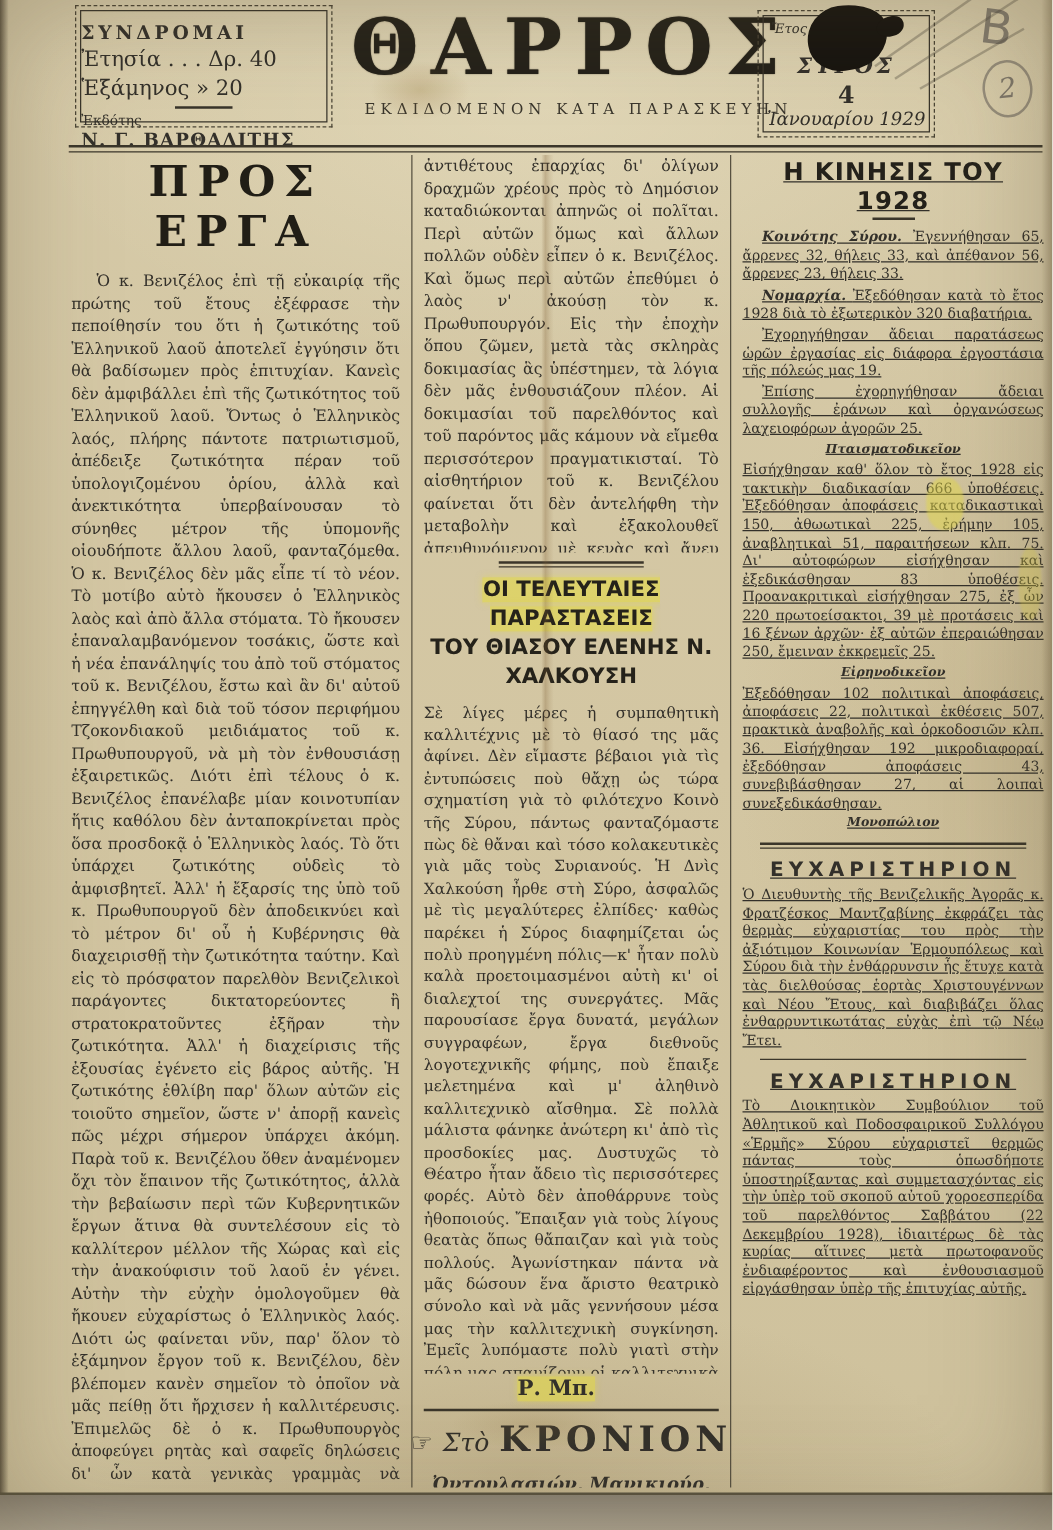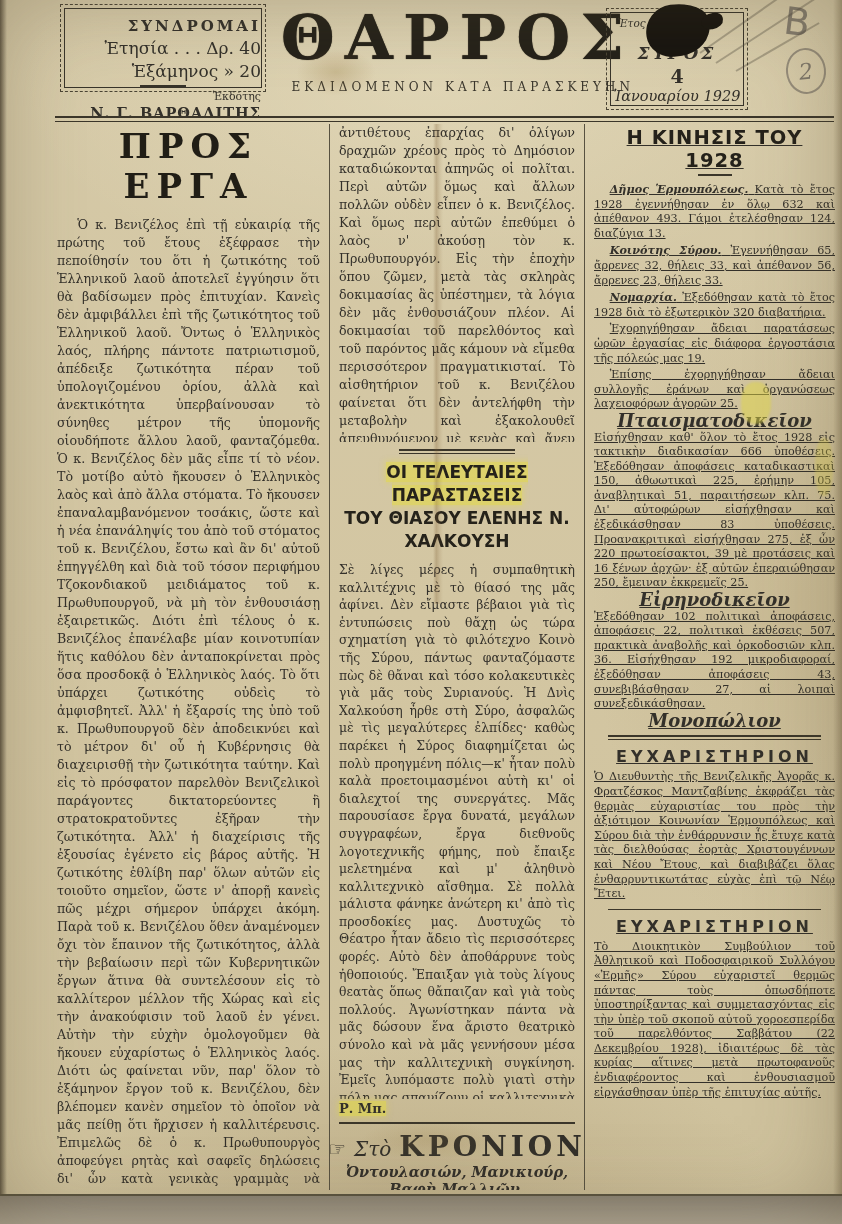"ΣΥΝΔΡΟΜΑΙ" .subs-box { height: 80px -> 90px; text-align: right -> left }
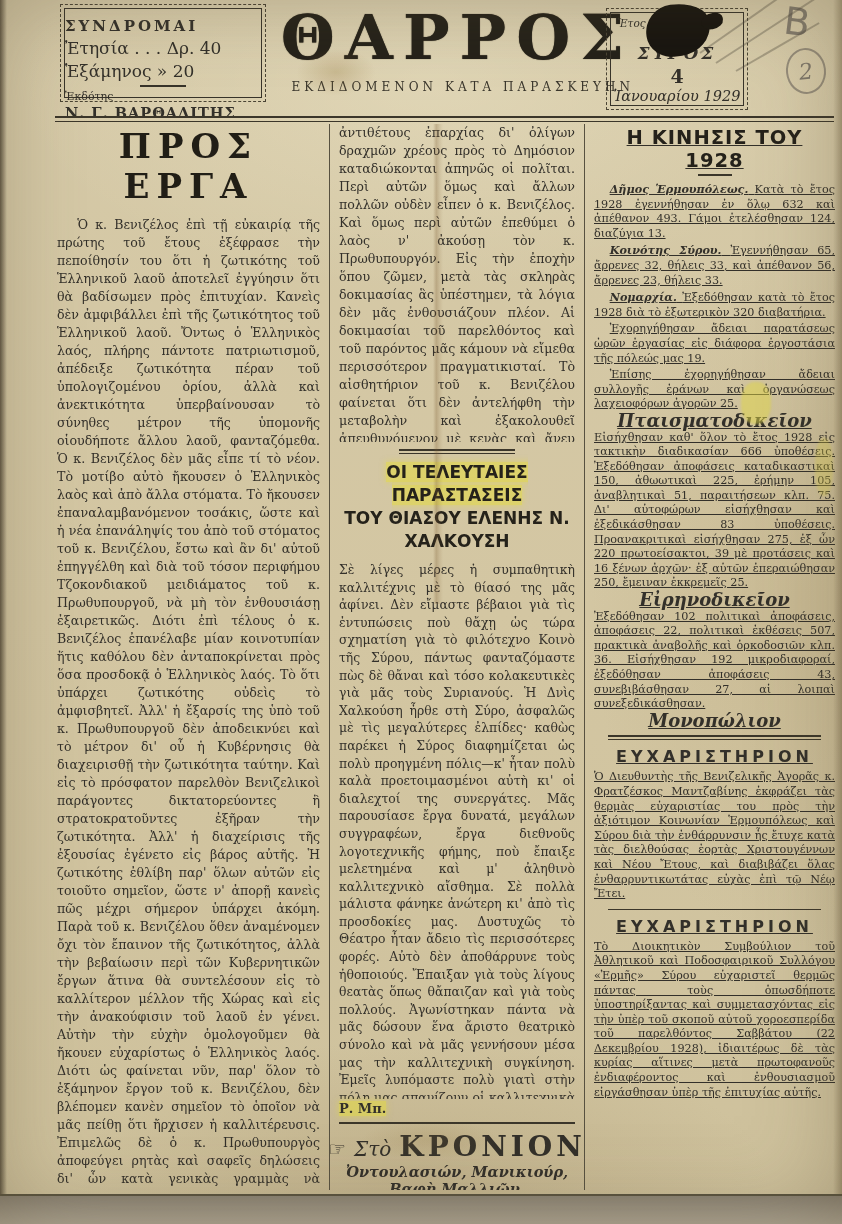"Δῆμος Ἑρμουπόλεως. Κατὰ τὸ ἔτος" p { html: <p><span>Δῆμος Ἑρμουπόλεως.</span> <span>Κατὰ τὸ ἔτος 1928 ἐγεννήθησαν ἐν ὅλῳ 632 καὶ ἀπέθανον 493. Γάμοι ἐτελέσθησαν 124, διαζύγια 13.</span></p> -> none }
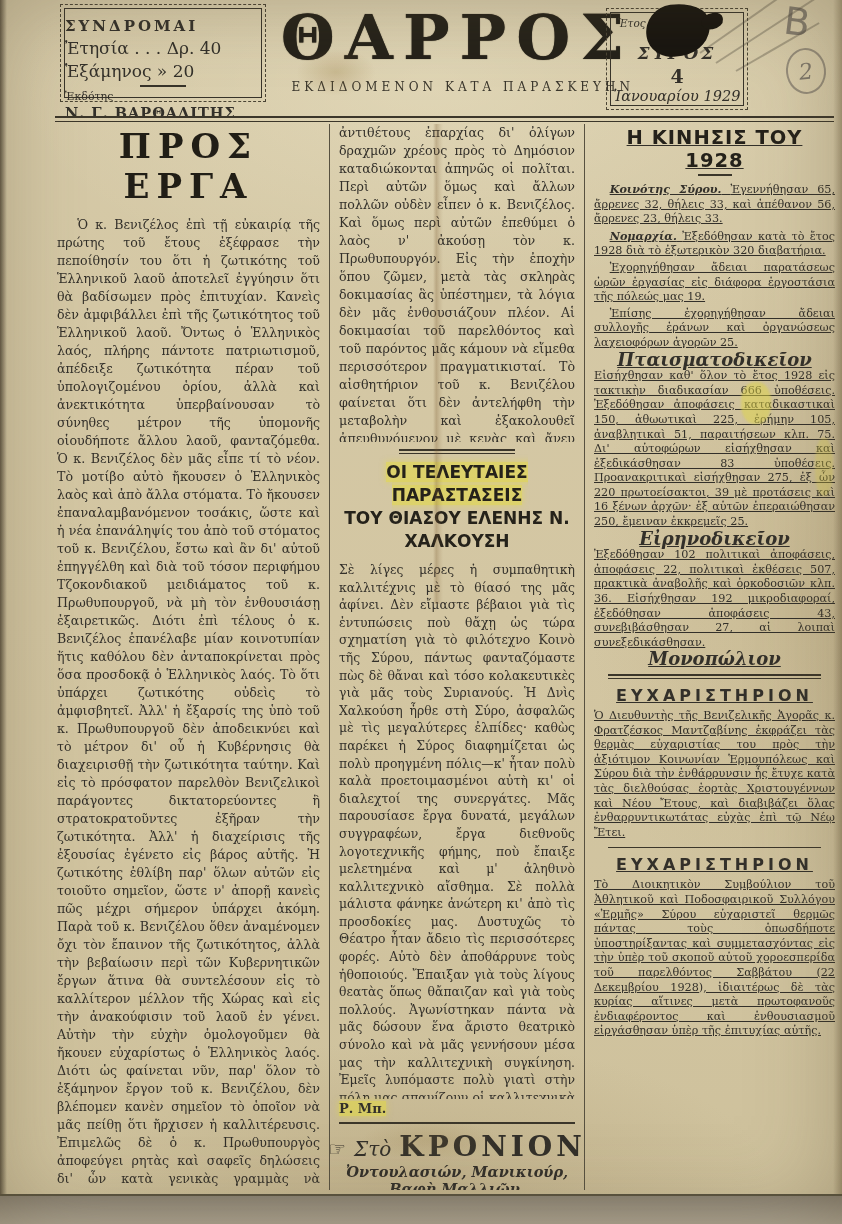"Πταισματοδικεῖον" .subhead { font-size: 18px -> 10px }
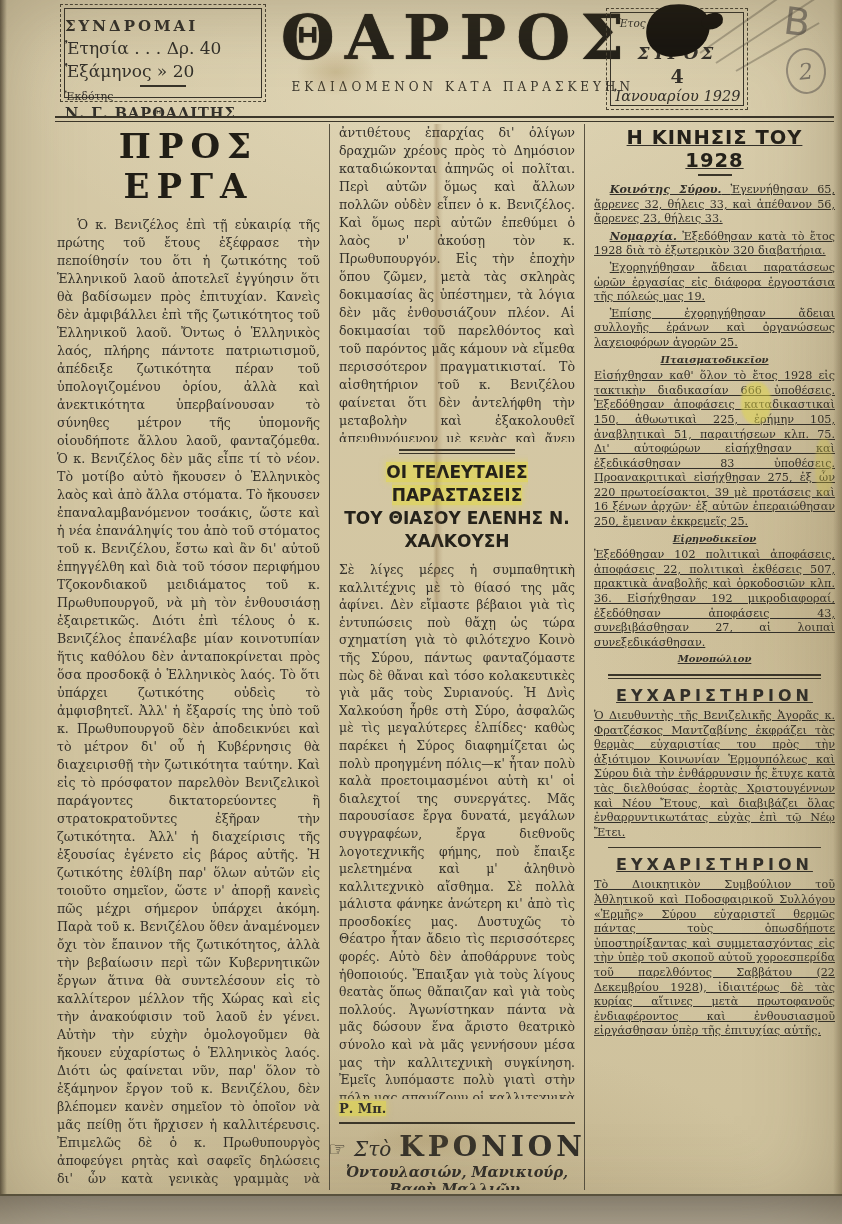"Ρ. Μπ." .sig-line { font-size: 13px -> 17px; text-align: left -> center }
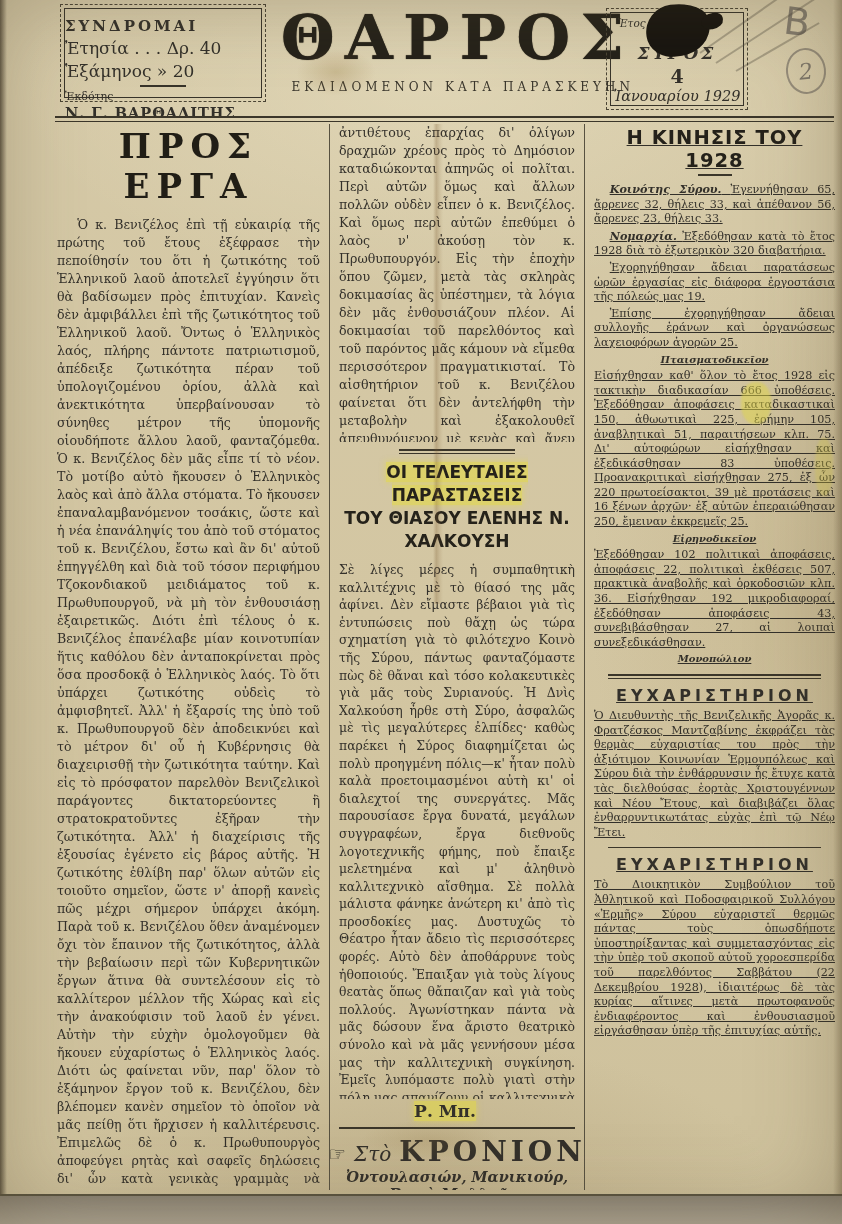"Ὀντουλασιών, Μανικιούρ," .ad-line { margin-top: 0 -> 11px }
